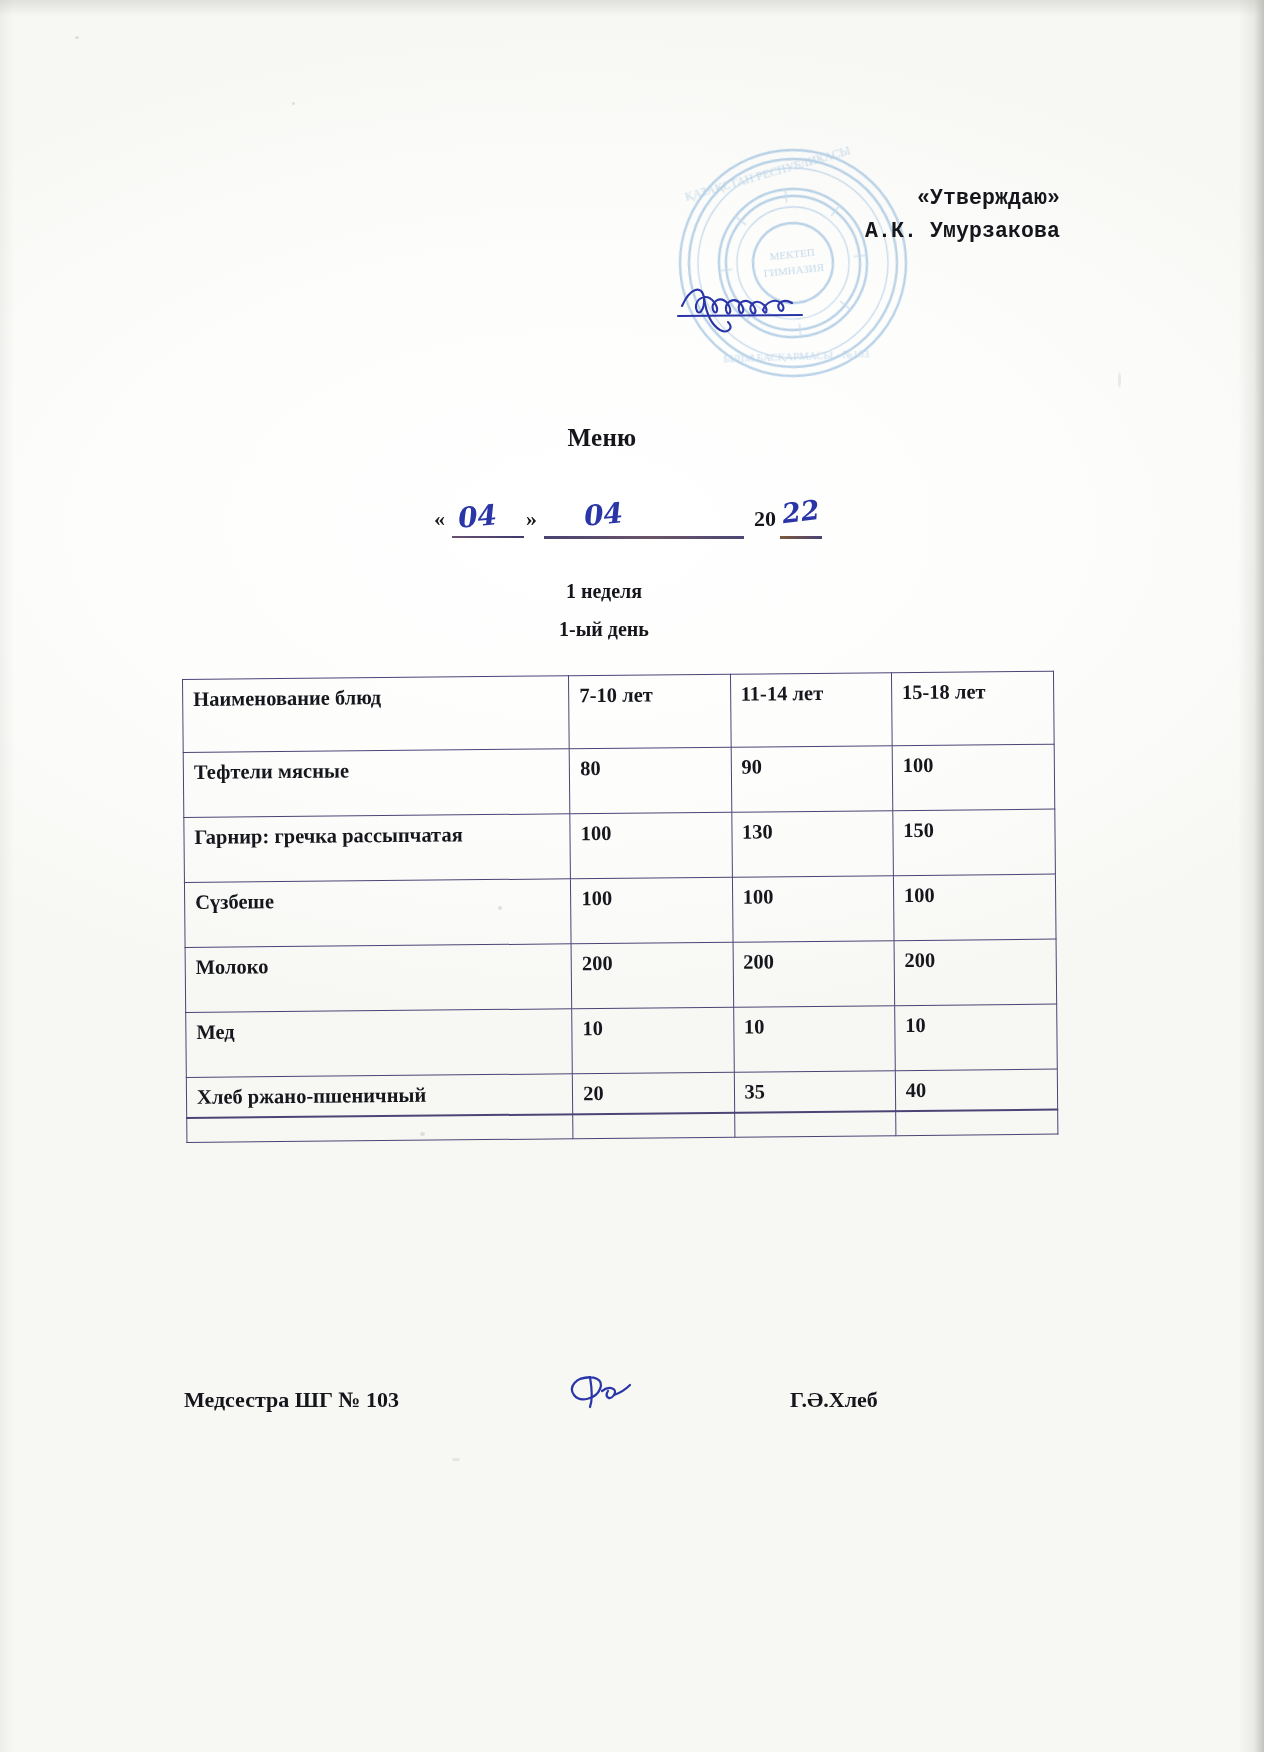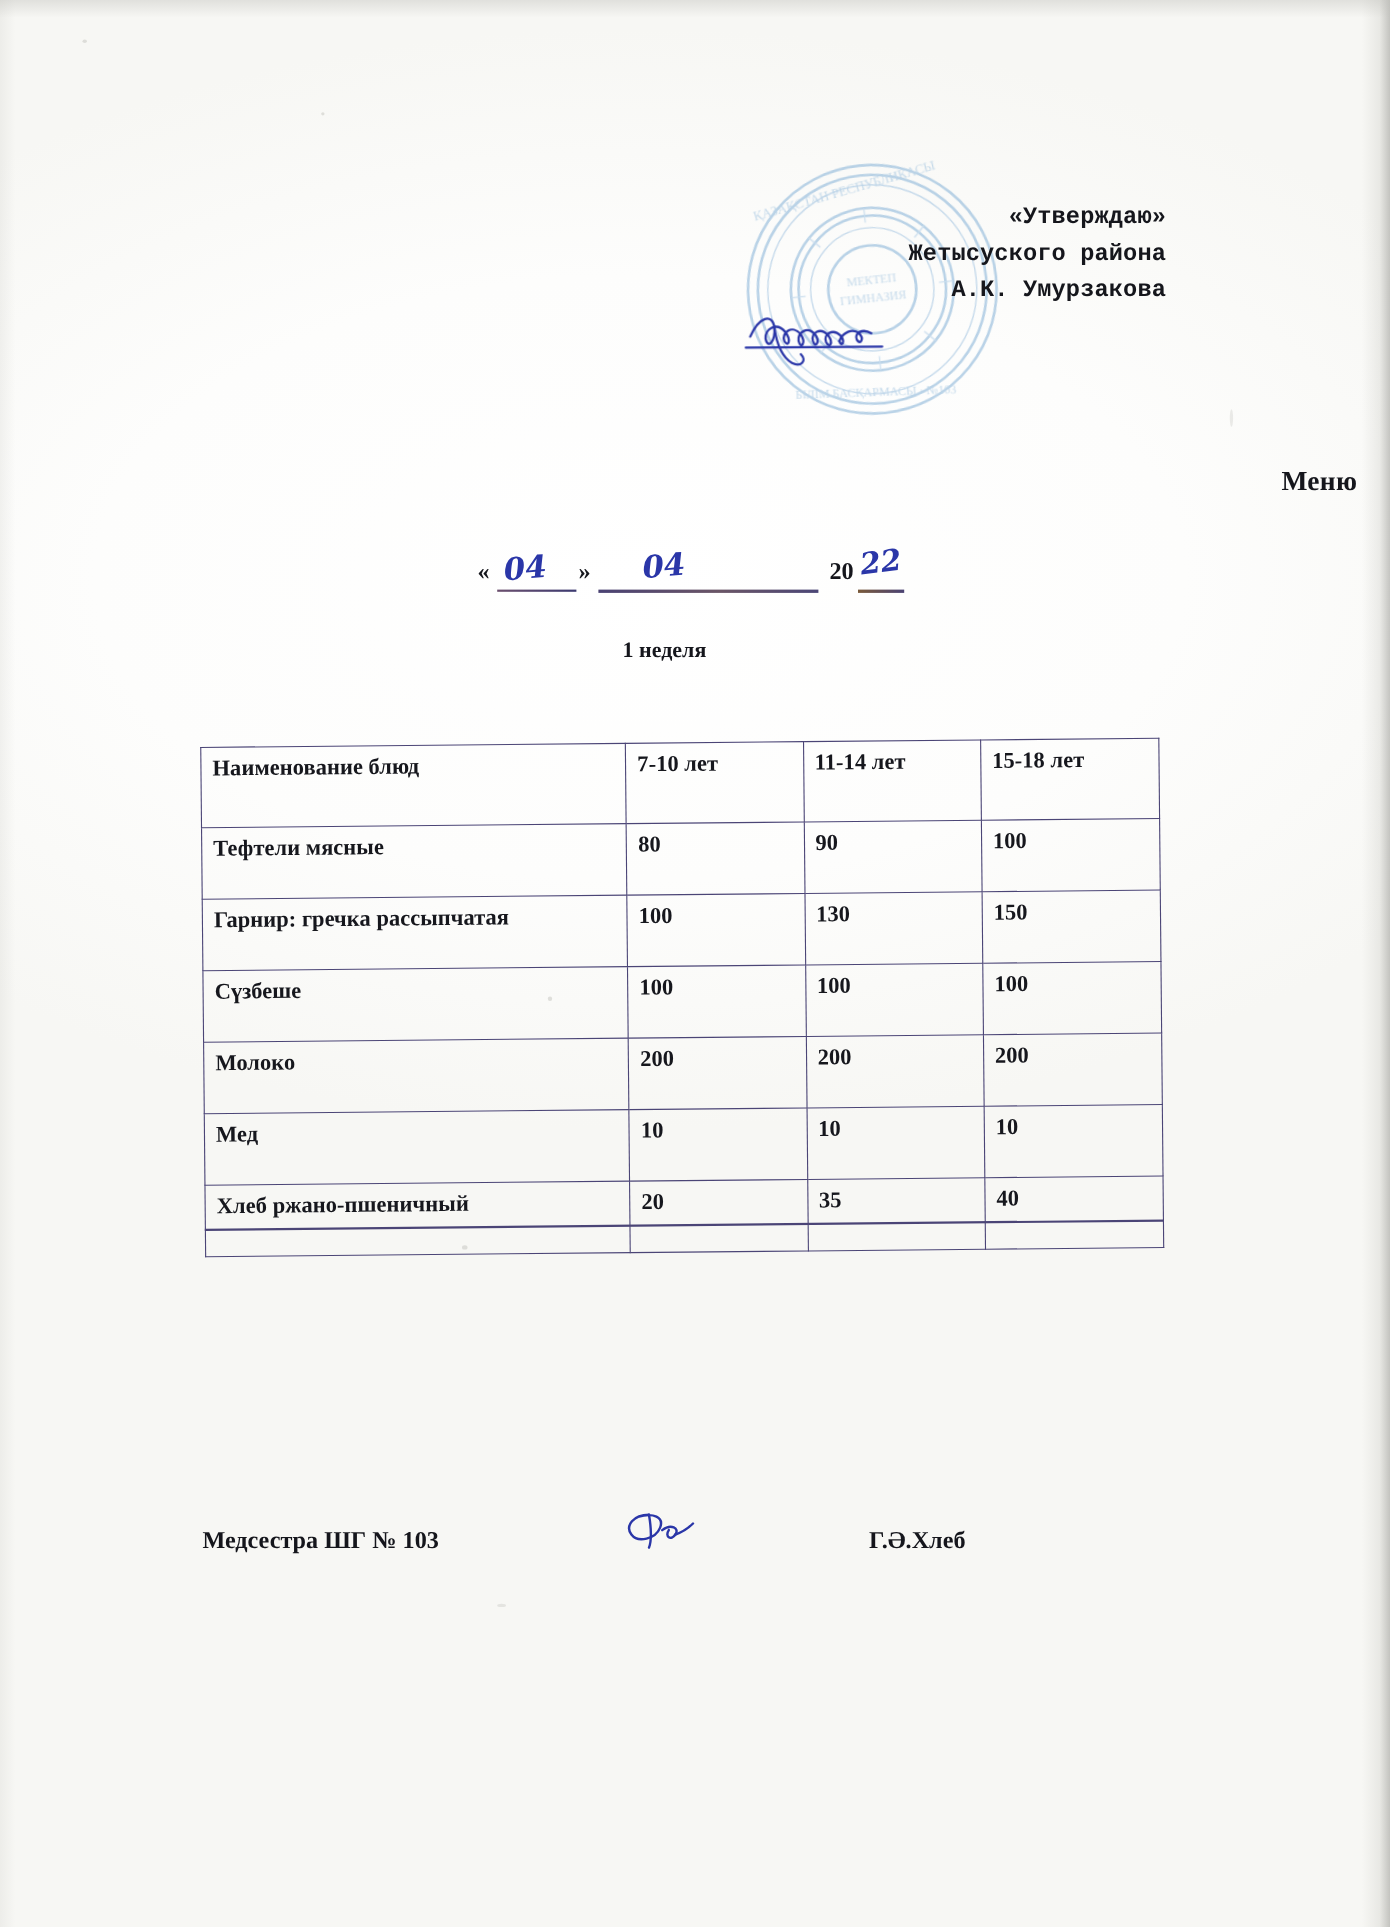"Жетысуского района" div { html: <div>Жетысуского района</div> -> none }
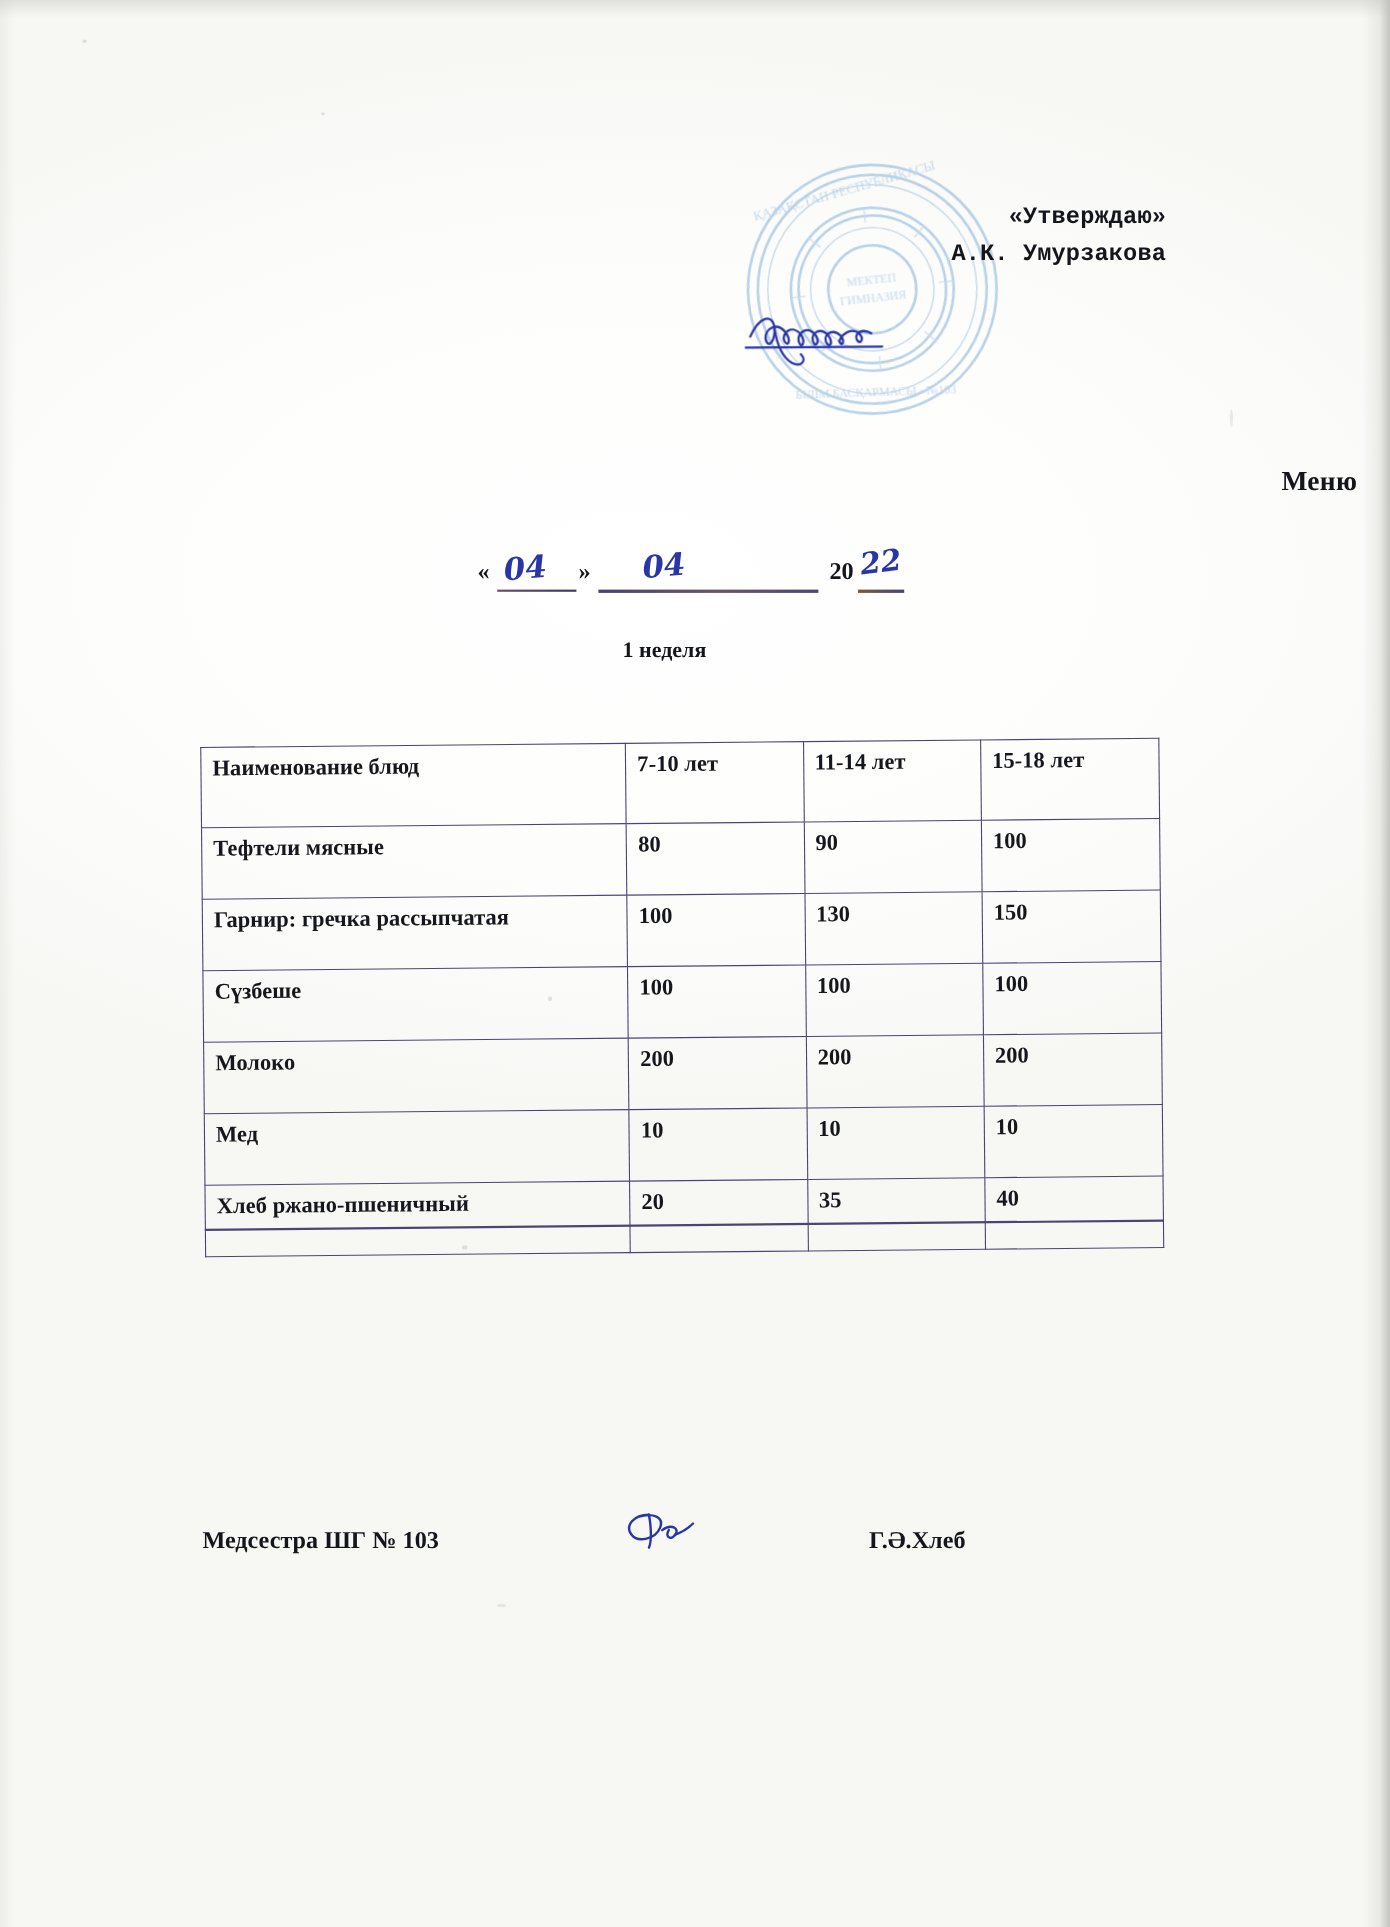"Меню" .menu-title { text-align: right -> center }
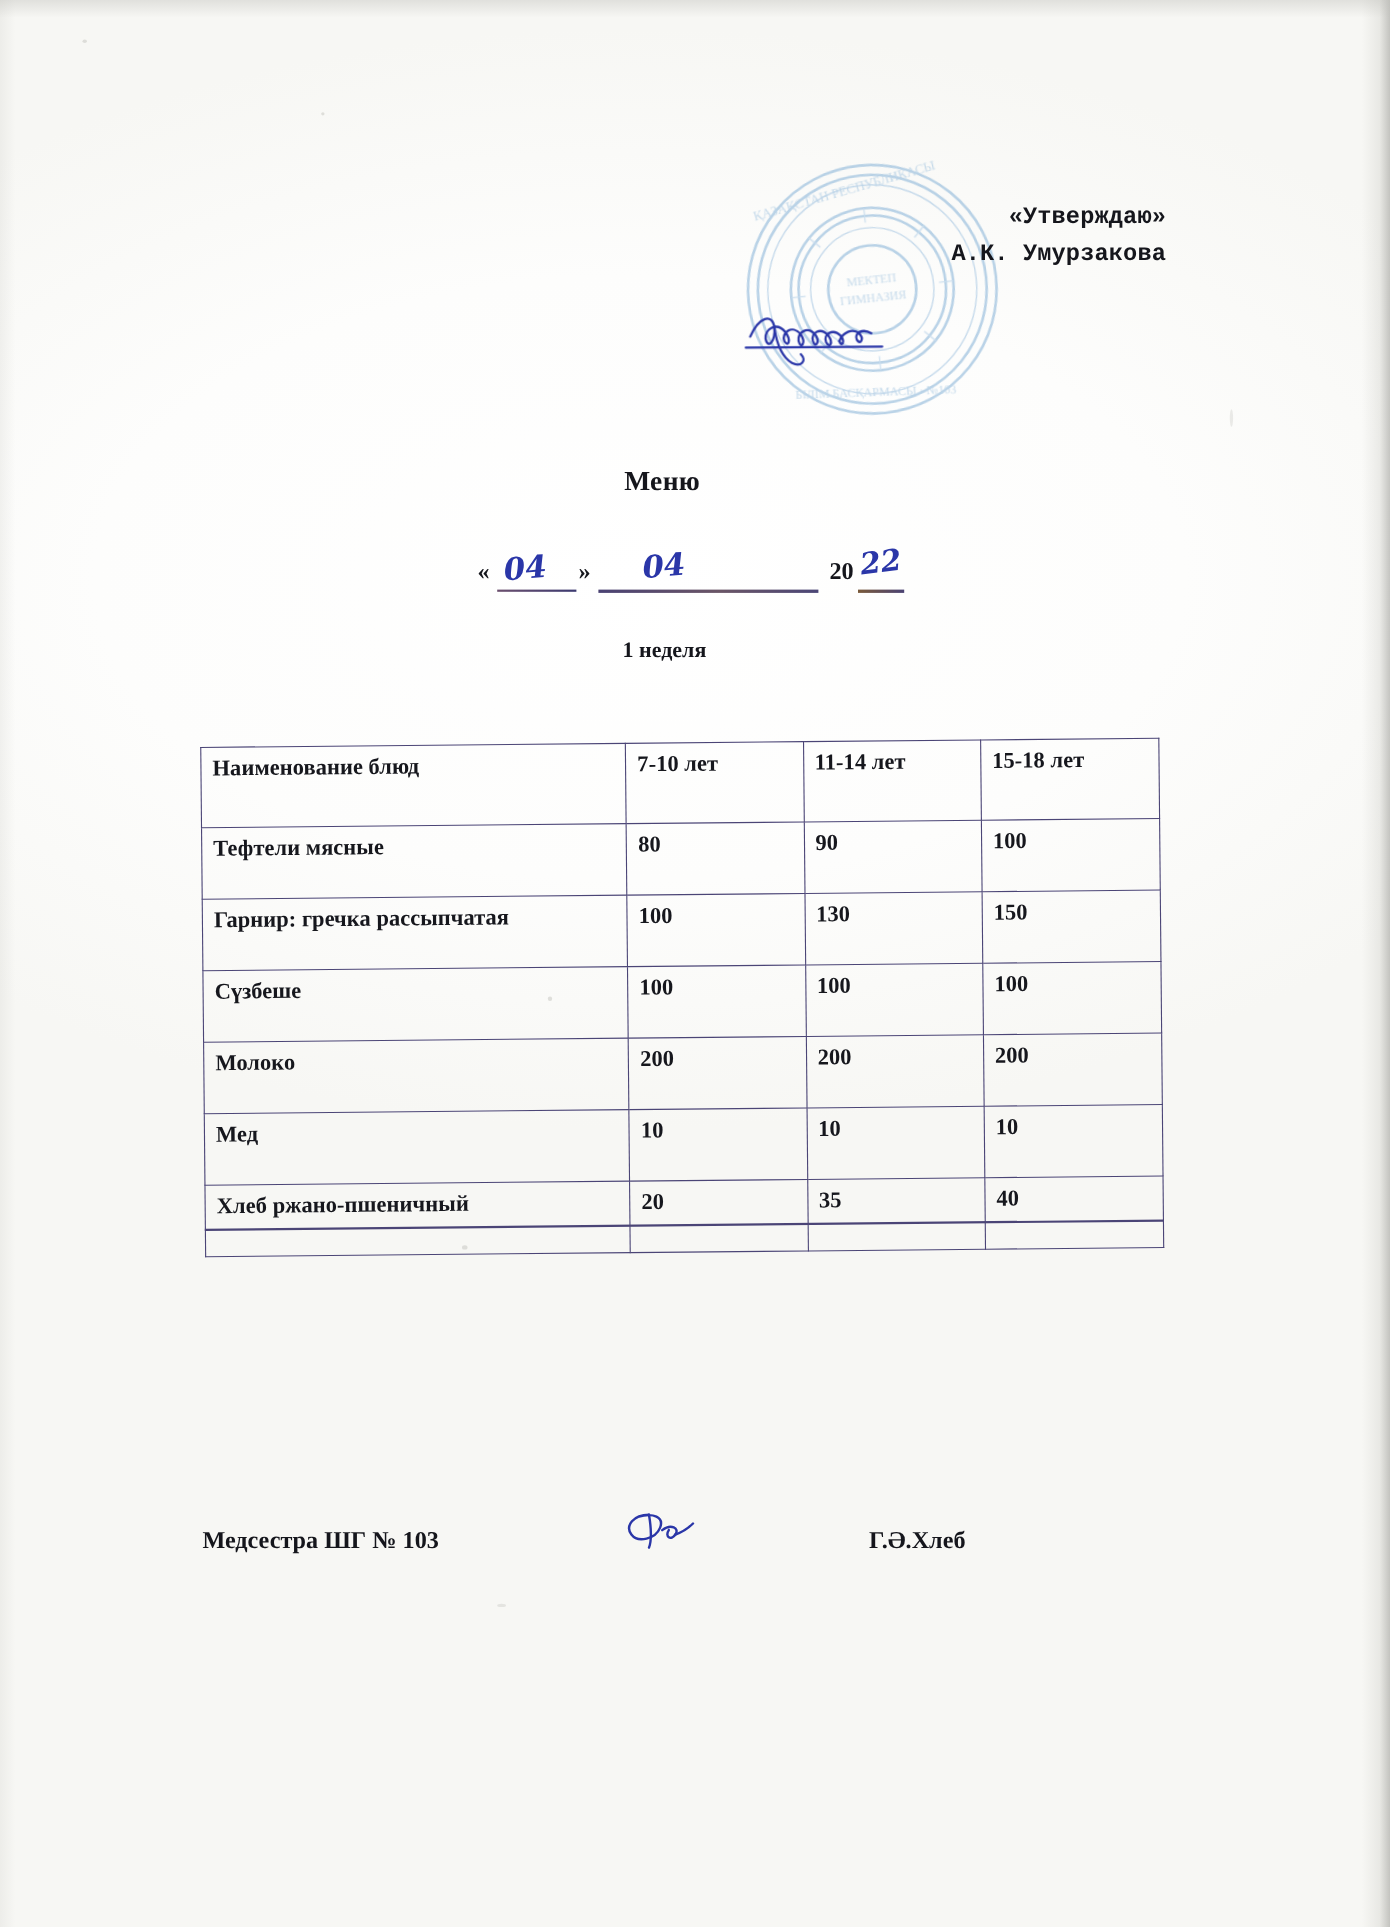"1-ый день" div { html: none -> <div><span>1-ый день</span></div> }
